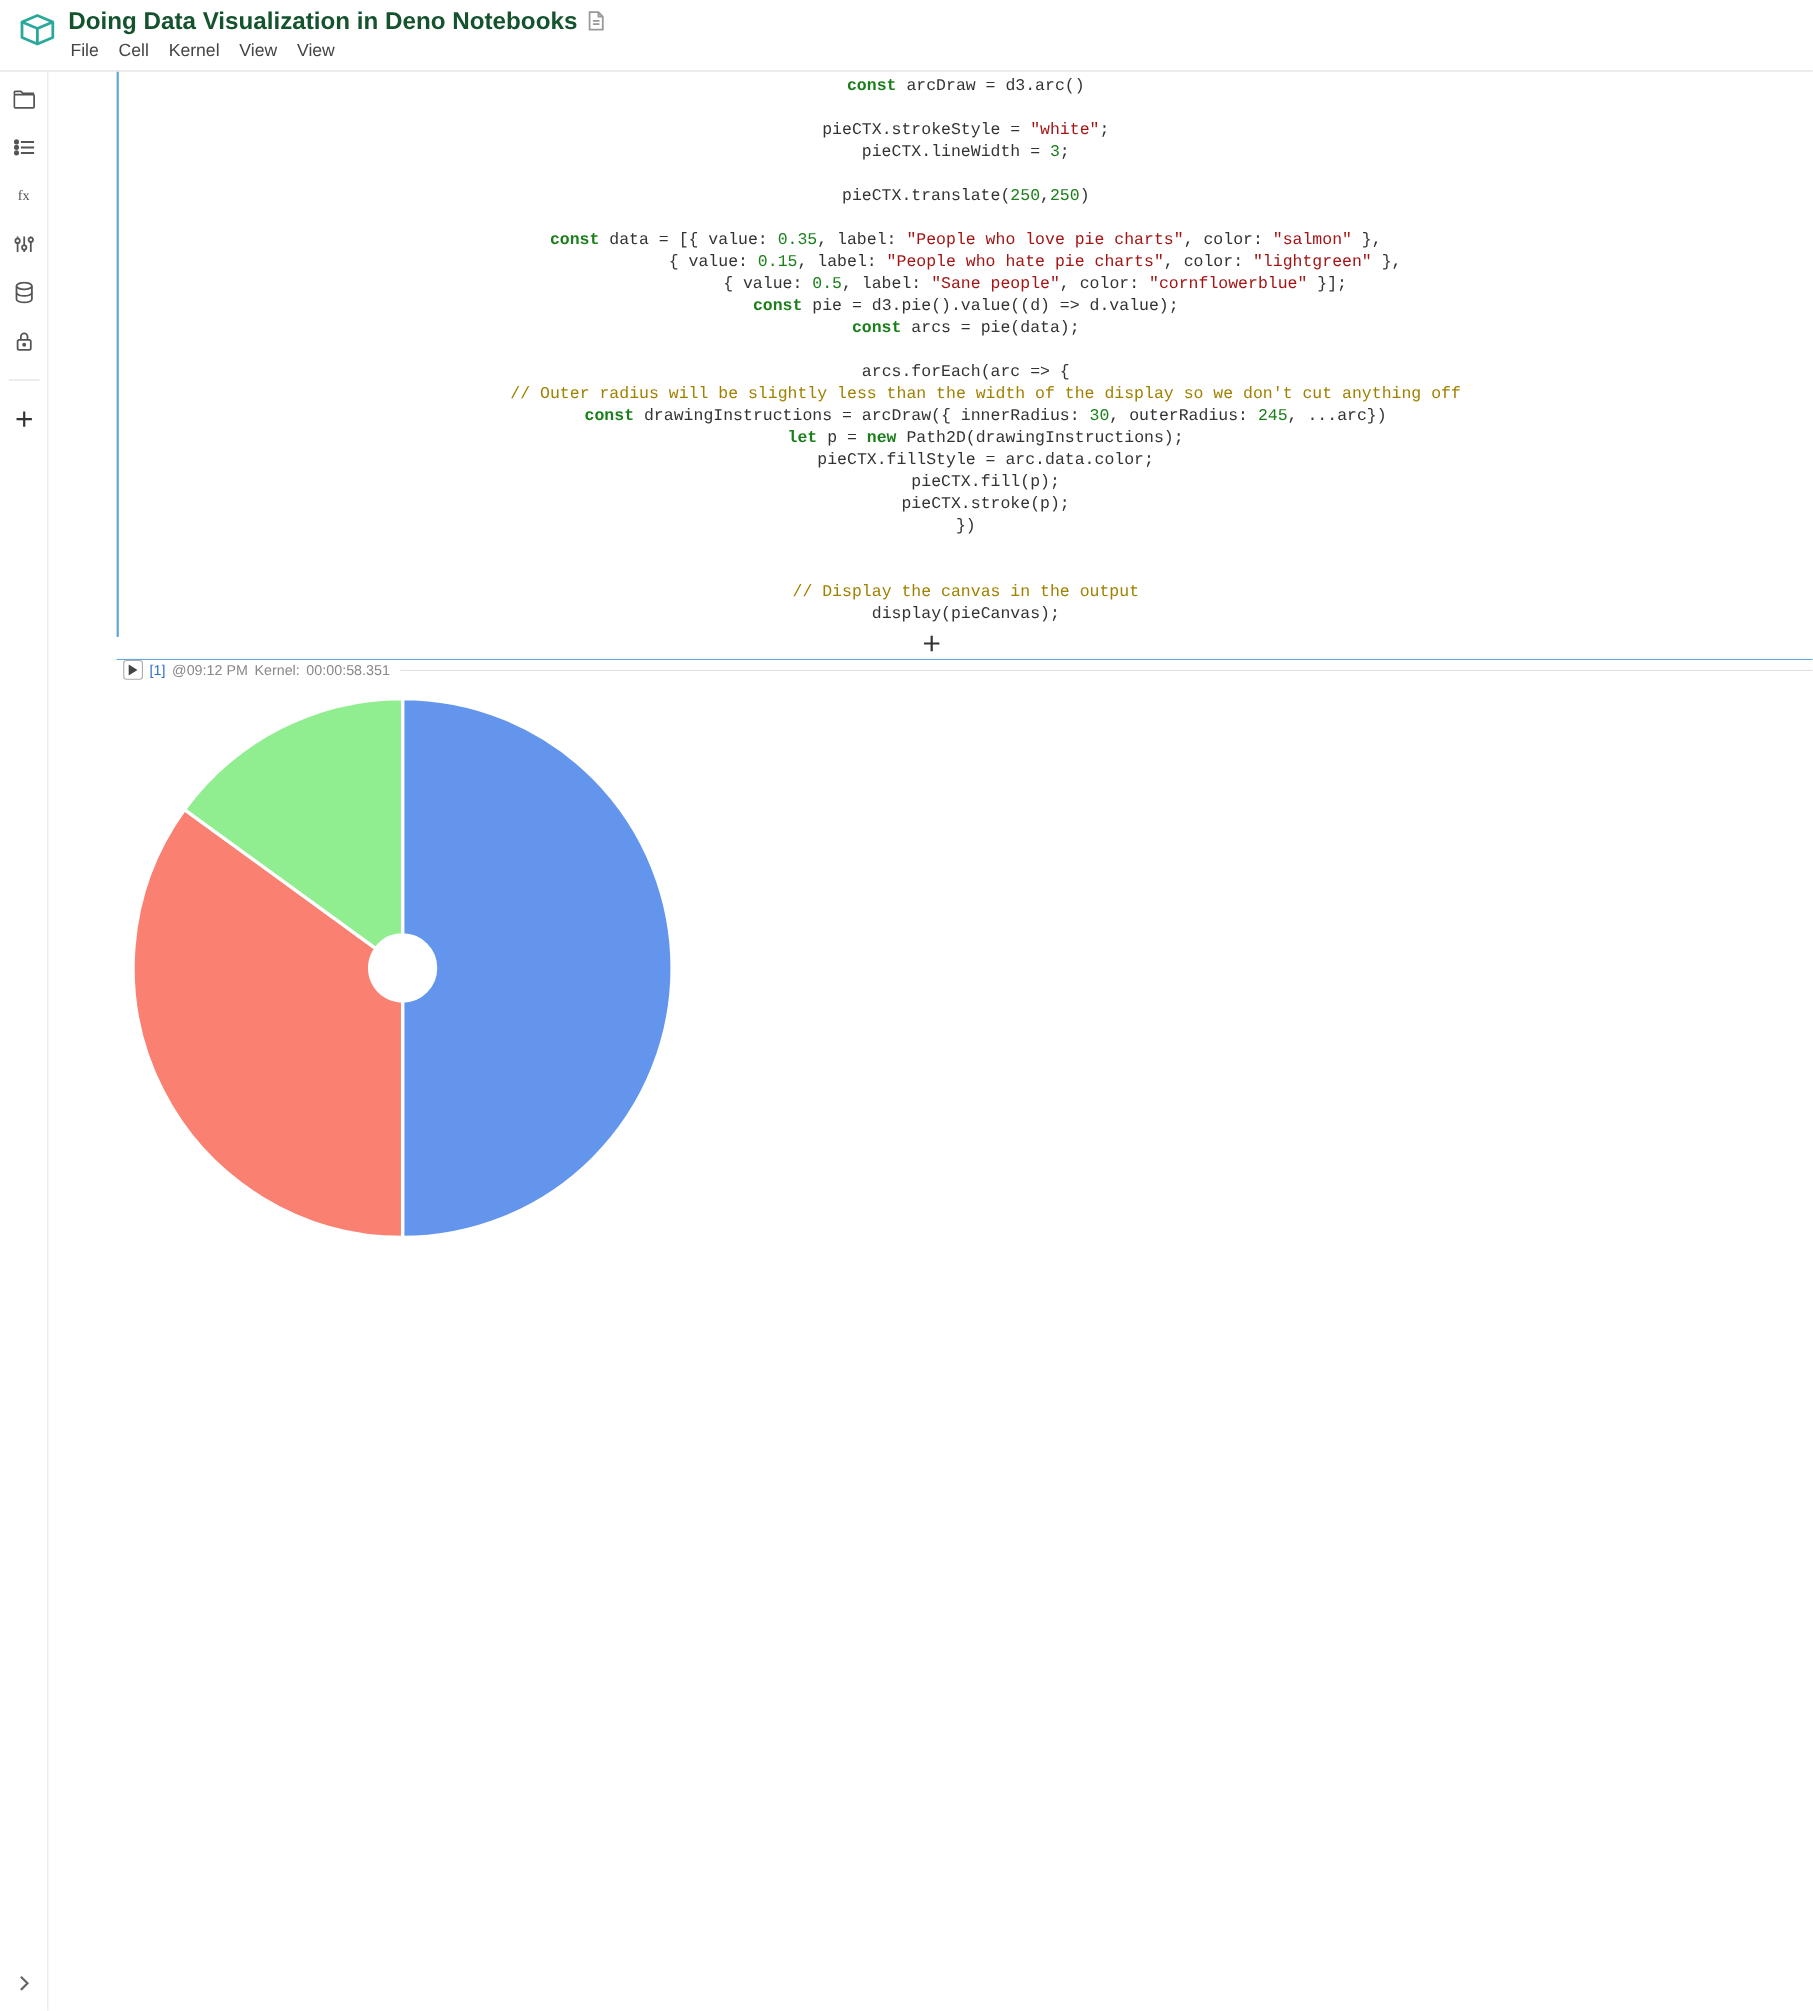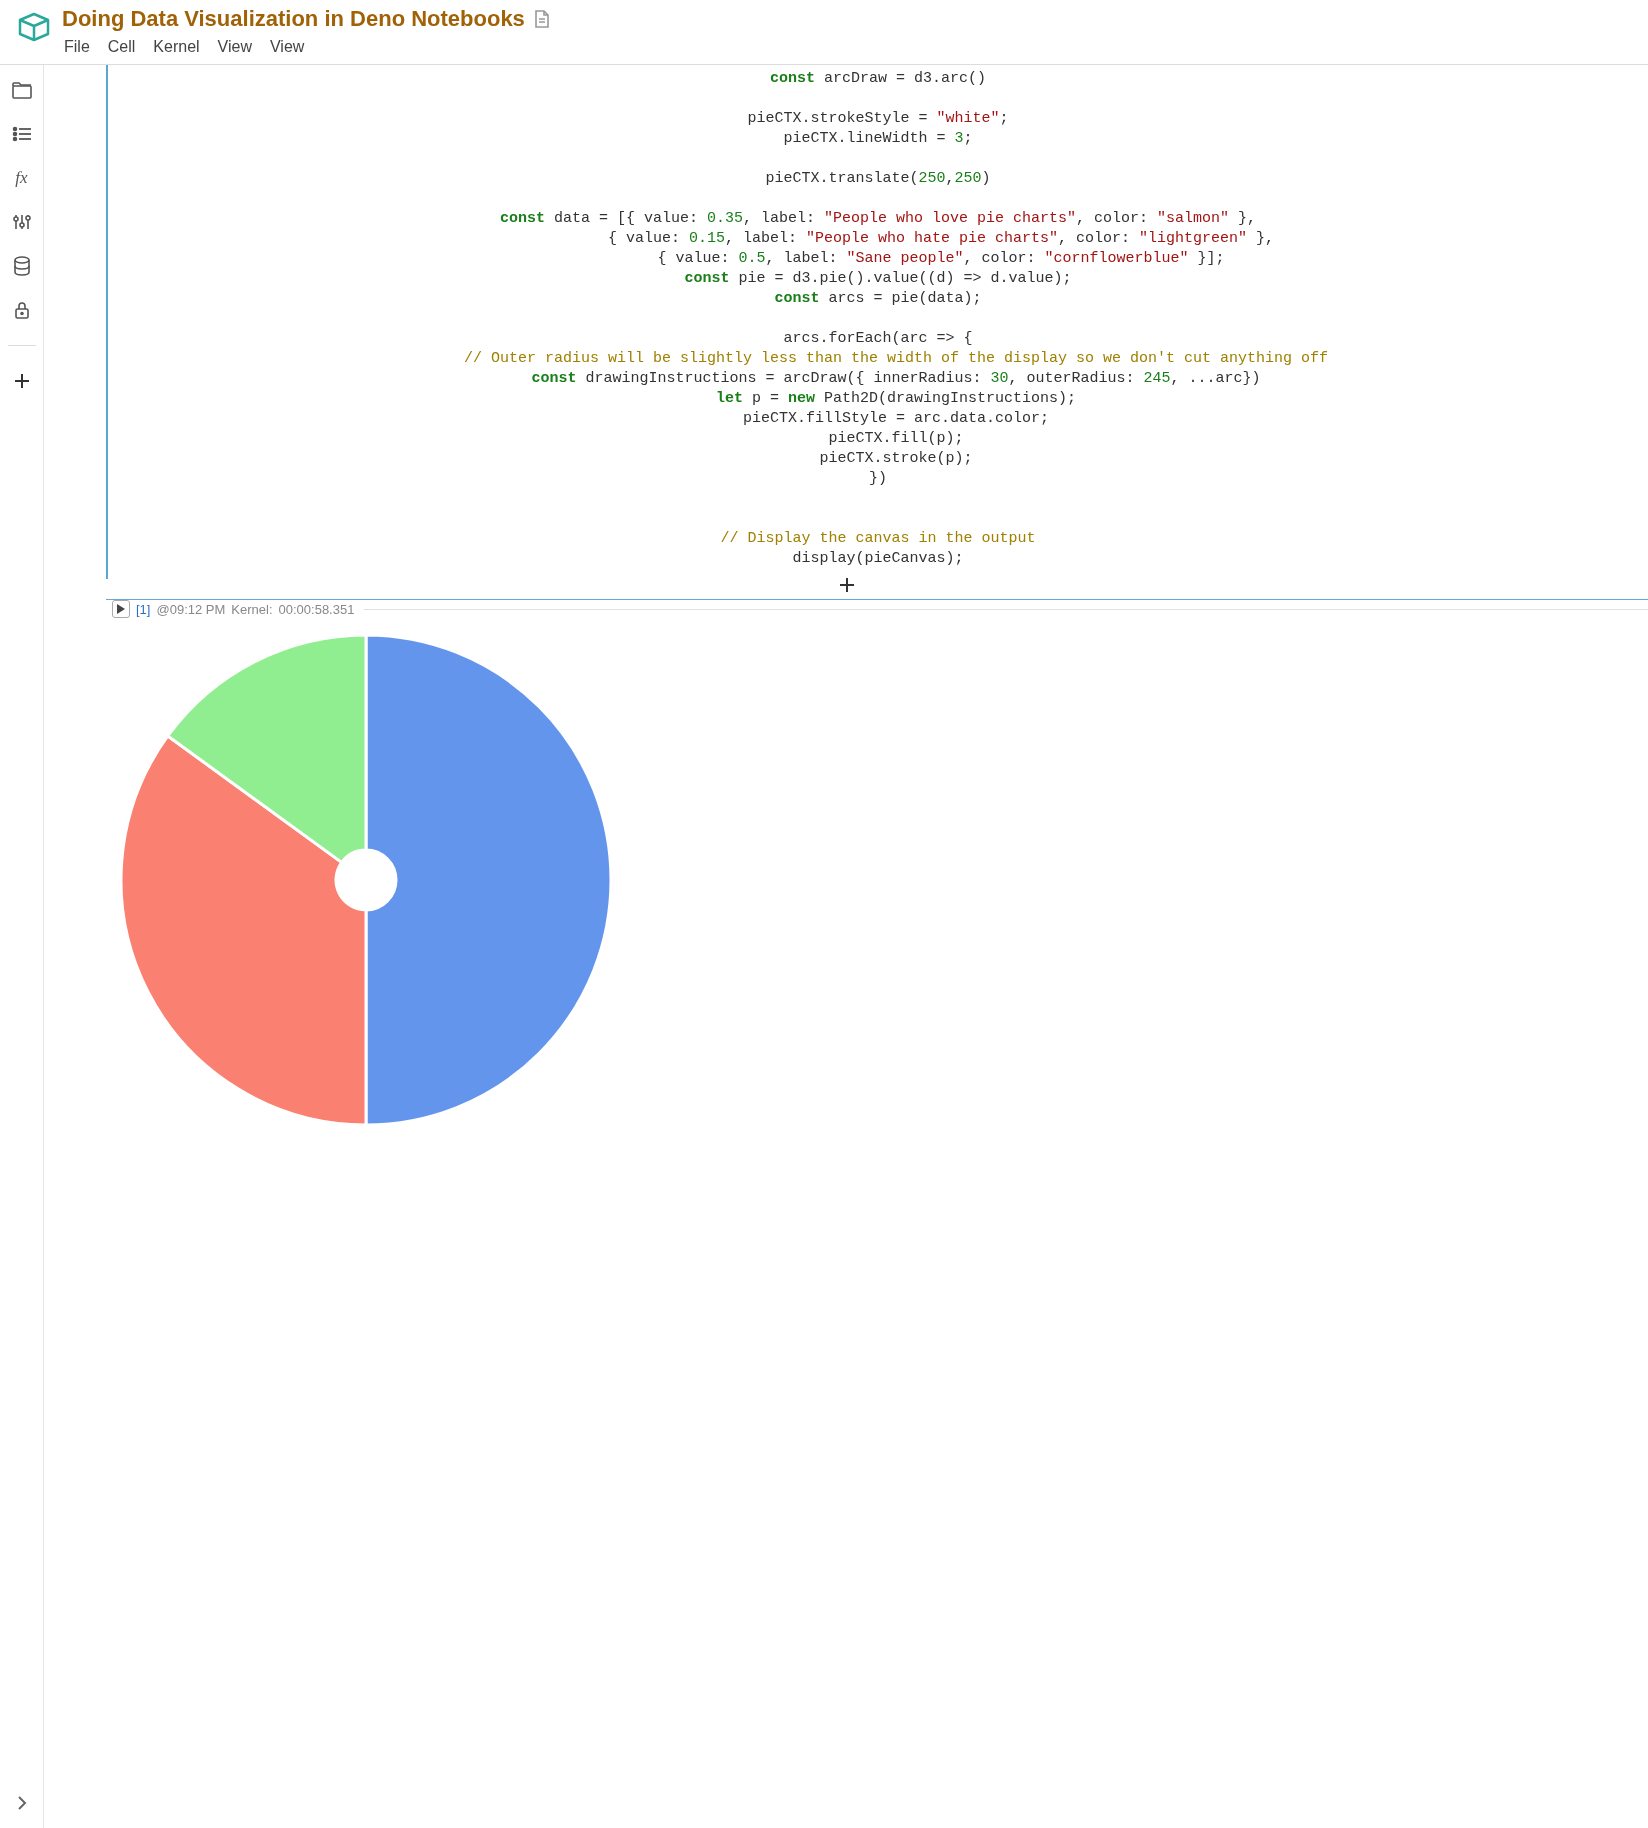"Doing Data Visualization in Deno" .doc-title { color: #a16207 -> #14532d }
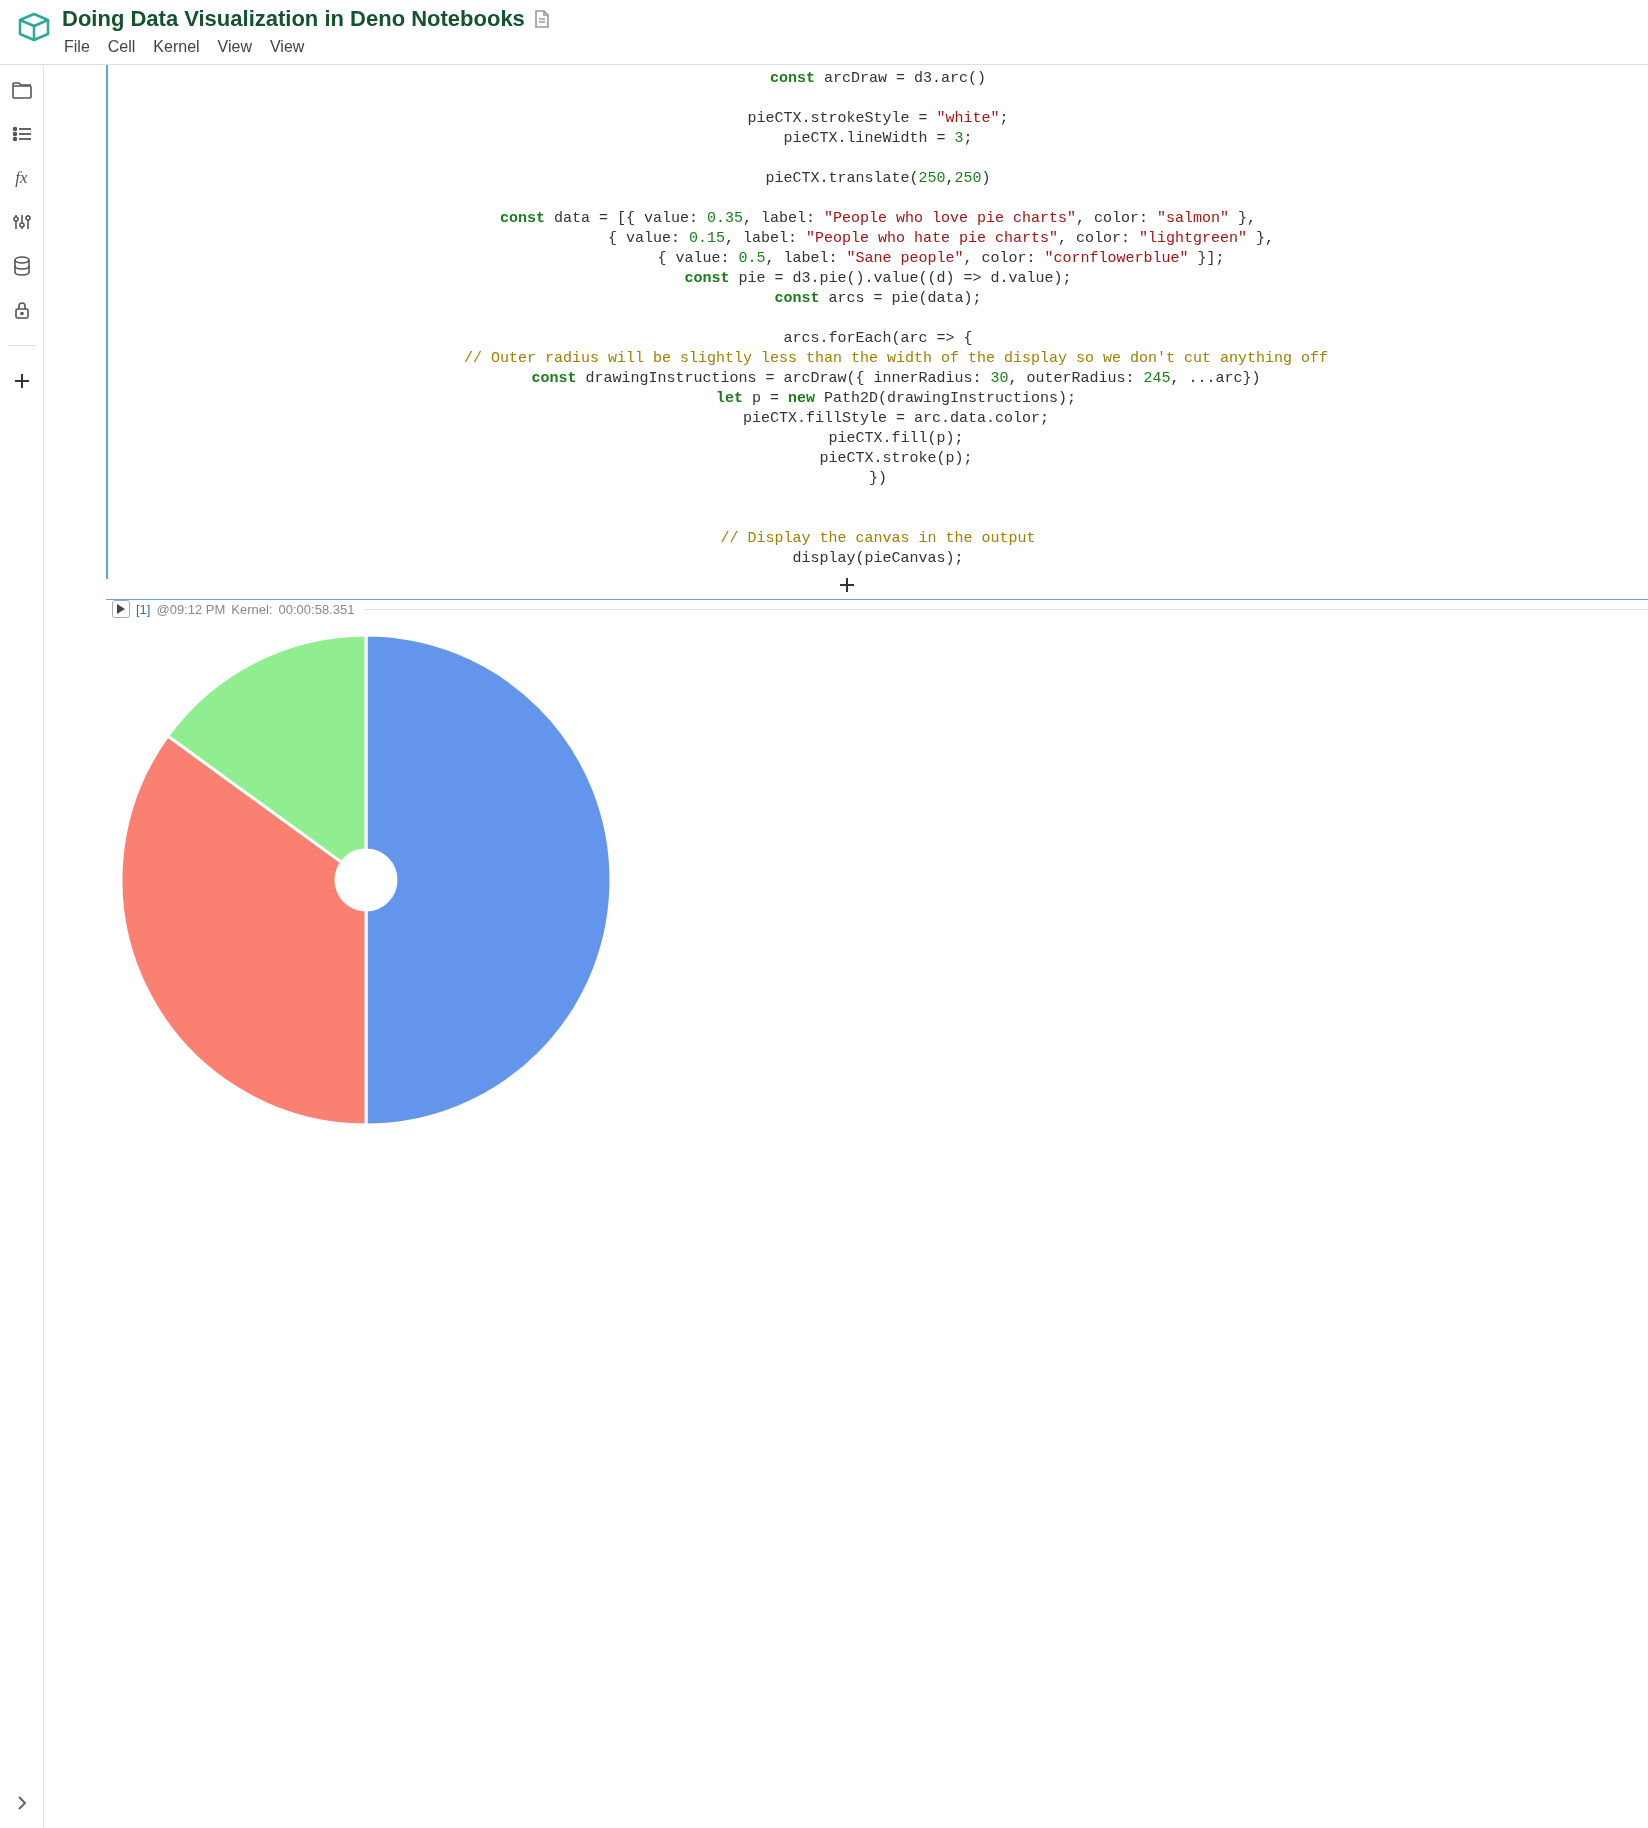"fx" span { font-size: 17px -> 13px; font-style: italic -> none }
